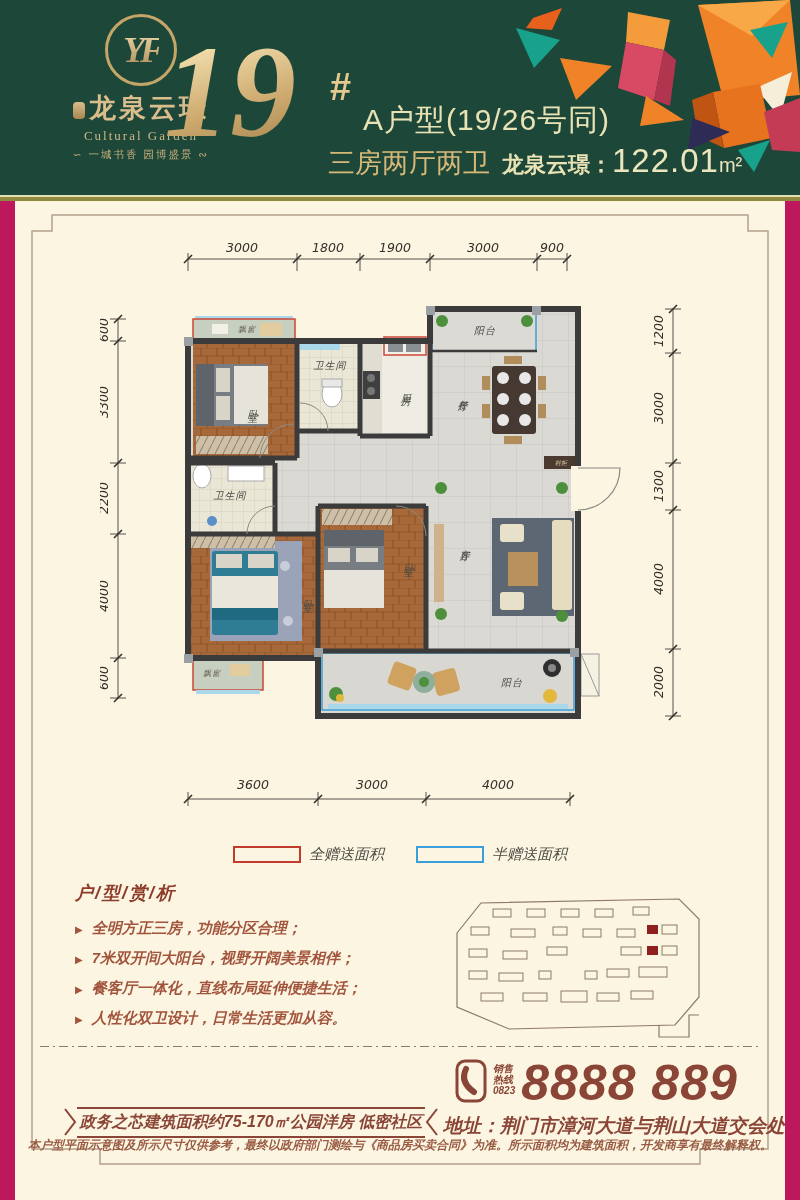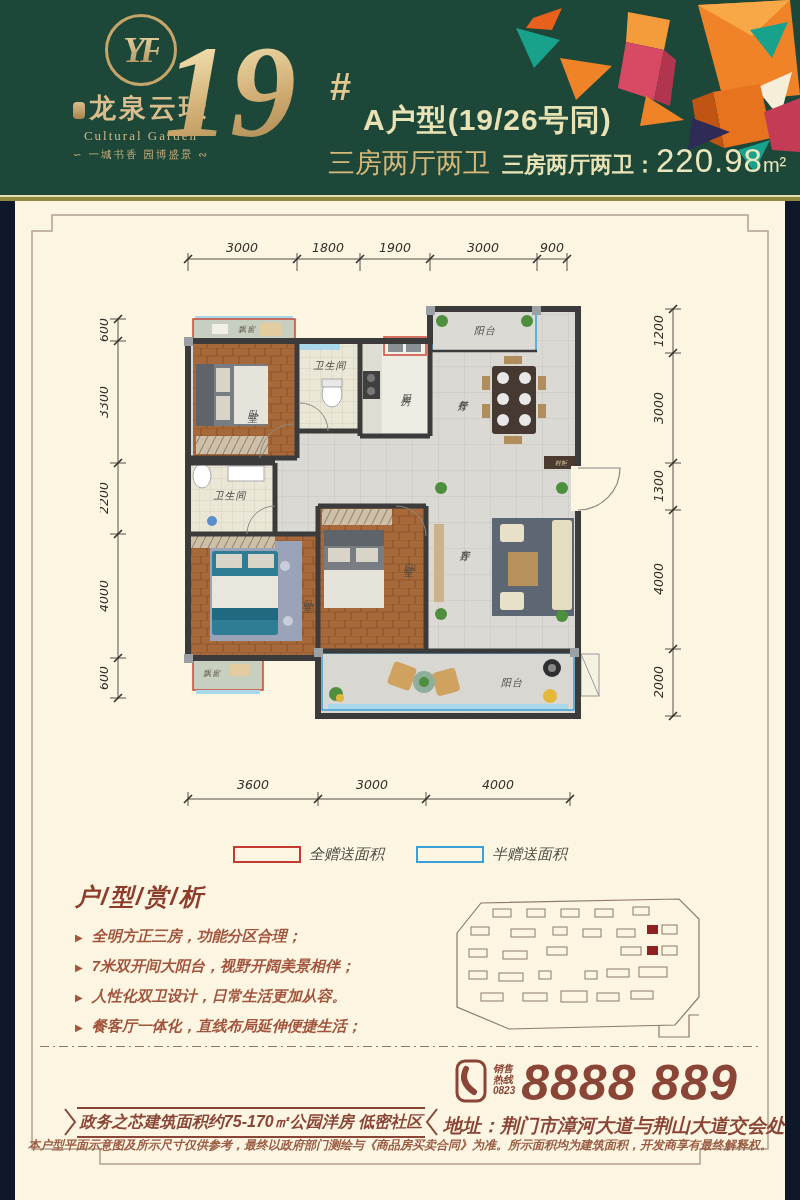"YF" .page { background: #0f172a -> #be185d }
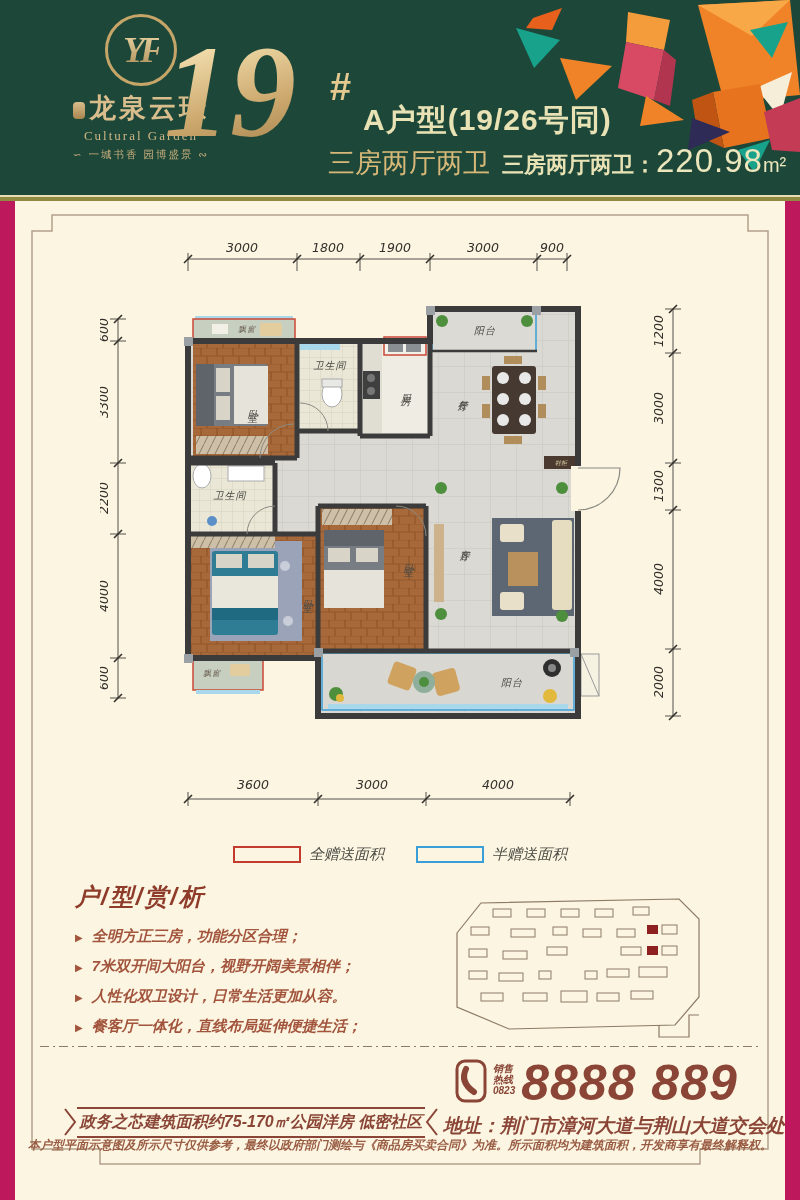"A户型(19/26号同)" .unit-title { font-weight: bold -> normal }
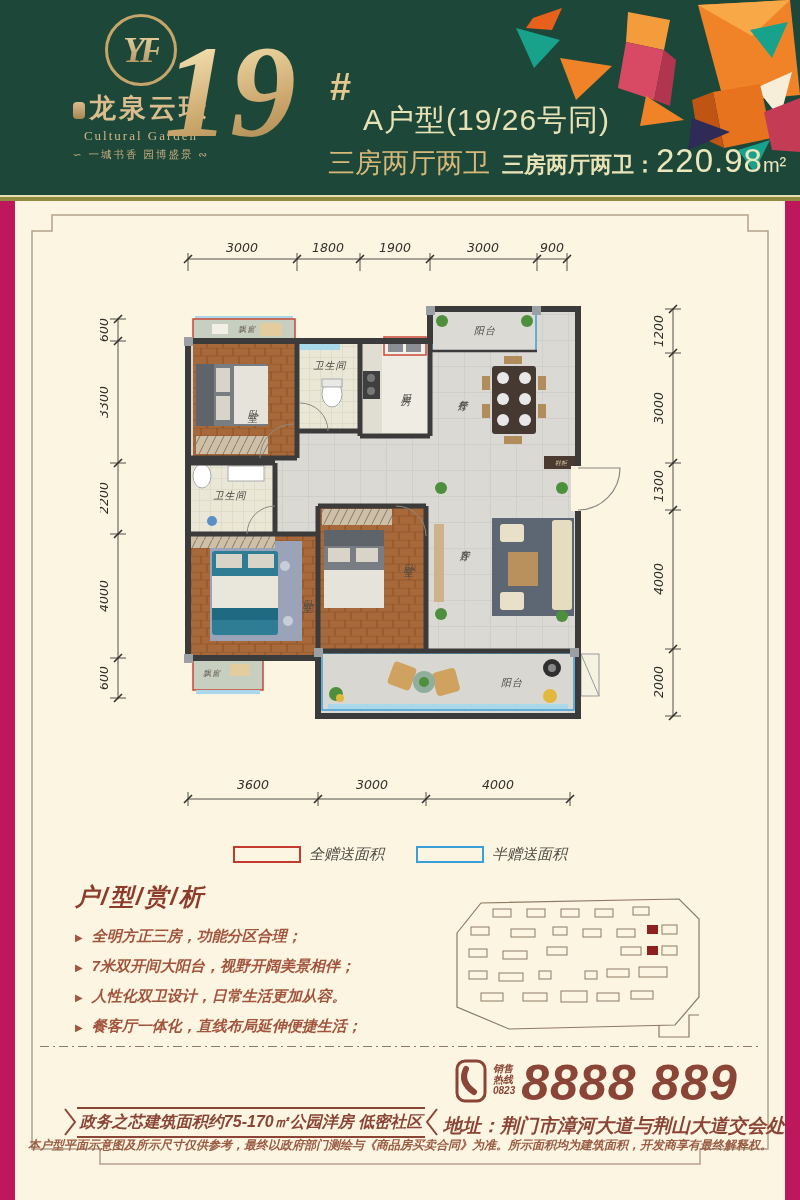"三房两厅两卫：" span.spec-arealabel { text: 三房两厅两卫 -> 龙泉云璟 }
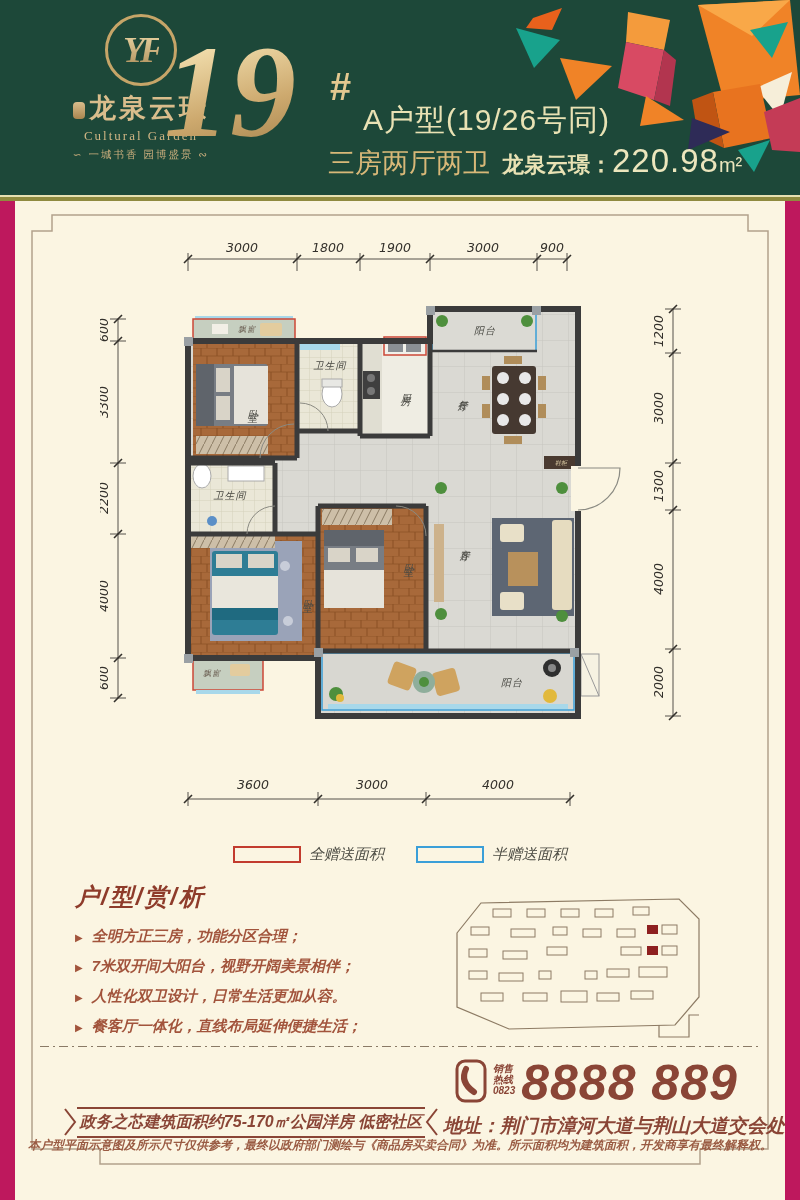"220.98" span.spec-areaval { text: 220.98 -> 122.01 }
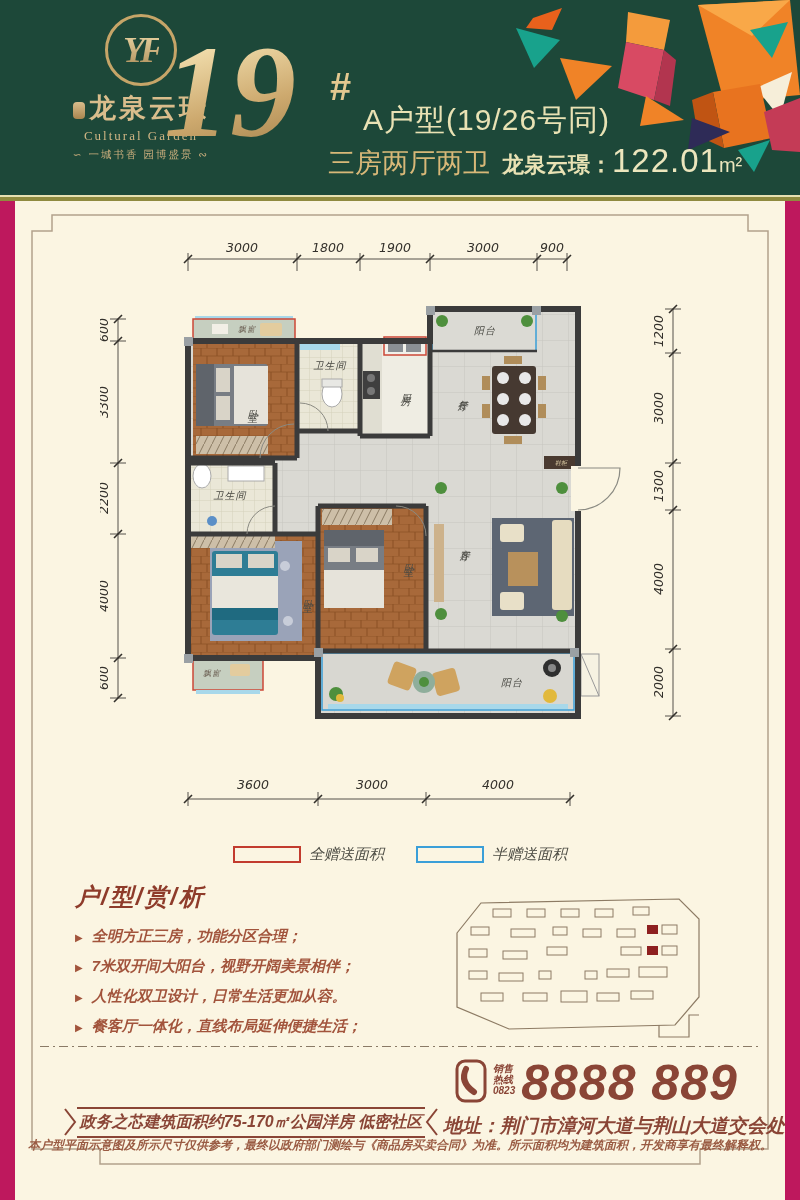"户/型/赏/析" .an-title { font-size: 24px -> 18px }
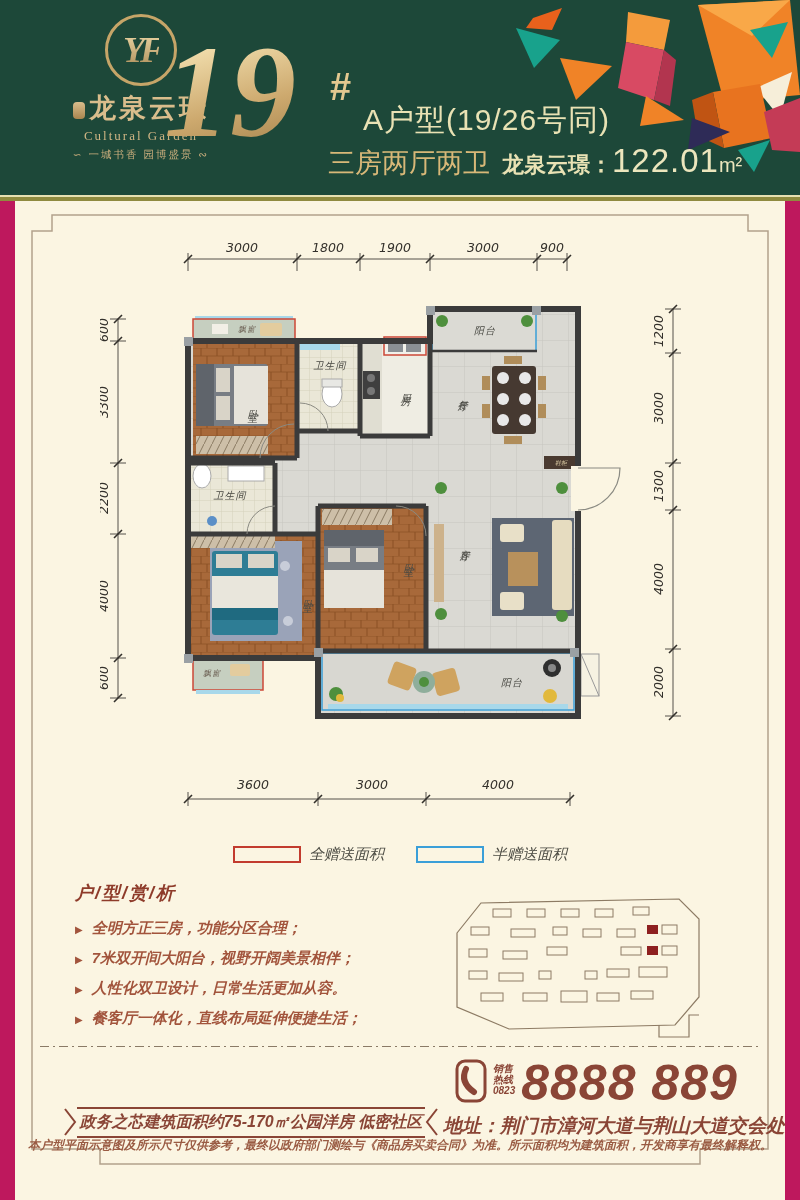"▶ 人性化双卫设计，日常生活更加从容。" li { order: before "▶ 餐客厅一体化，直线布局延伸便捷生活；" -> after "▶ 餐客厅一体化，直线布局延伸便捷生活；" }
